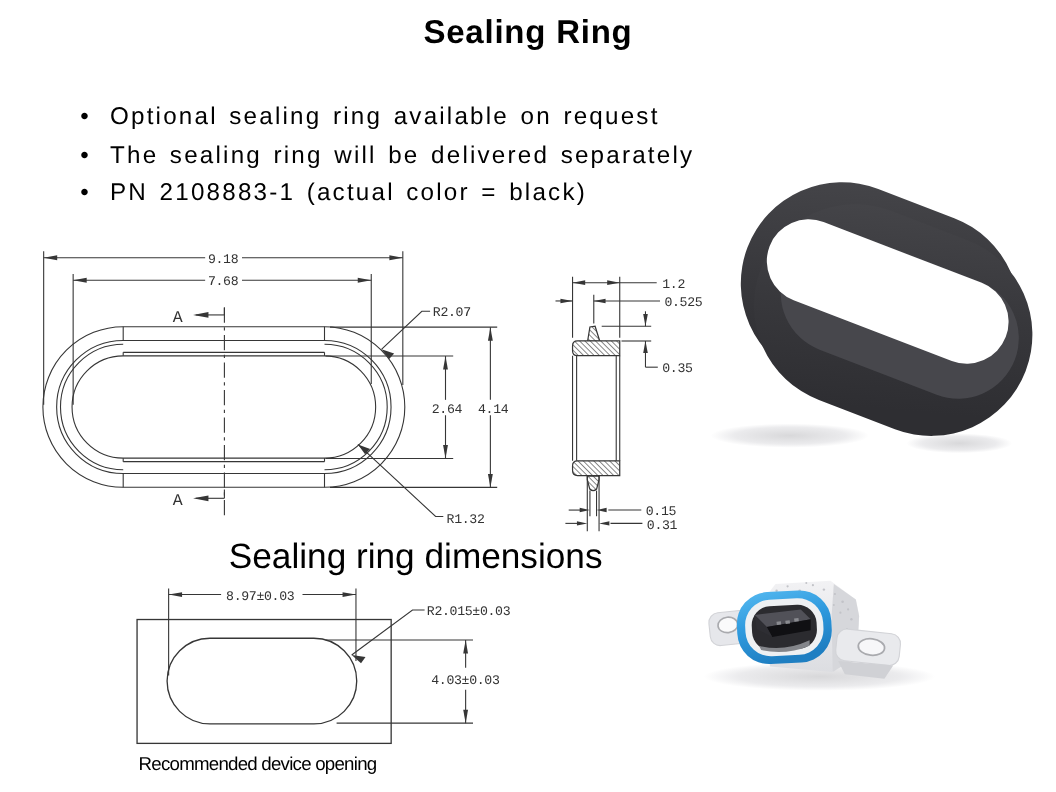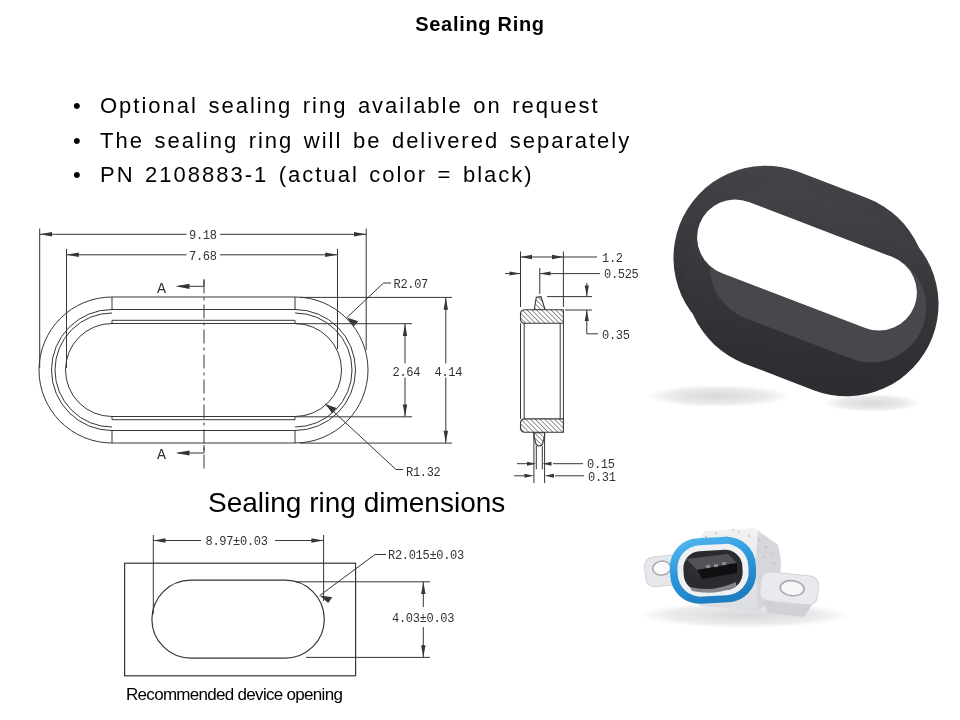"Sealing Ring" .title { font-size: 20px -> 30px }
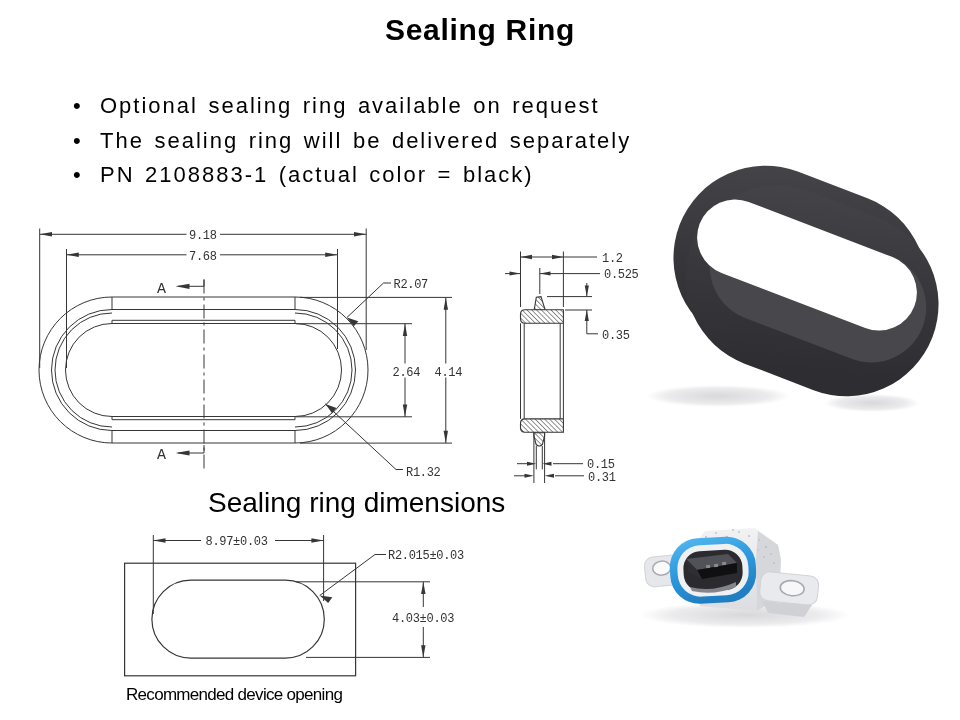"Sealing ring dimensions" .cap1 { font-size: 28px -> 32px }
